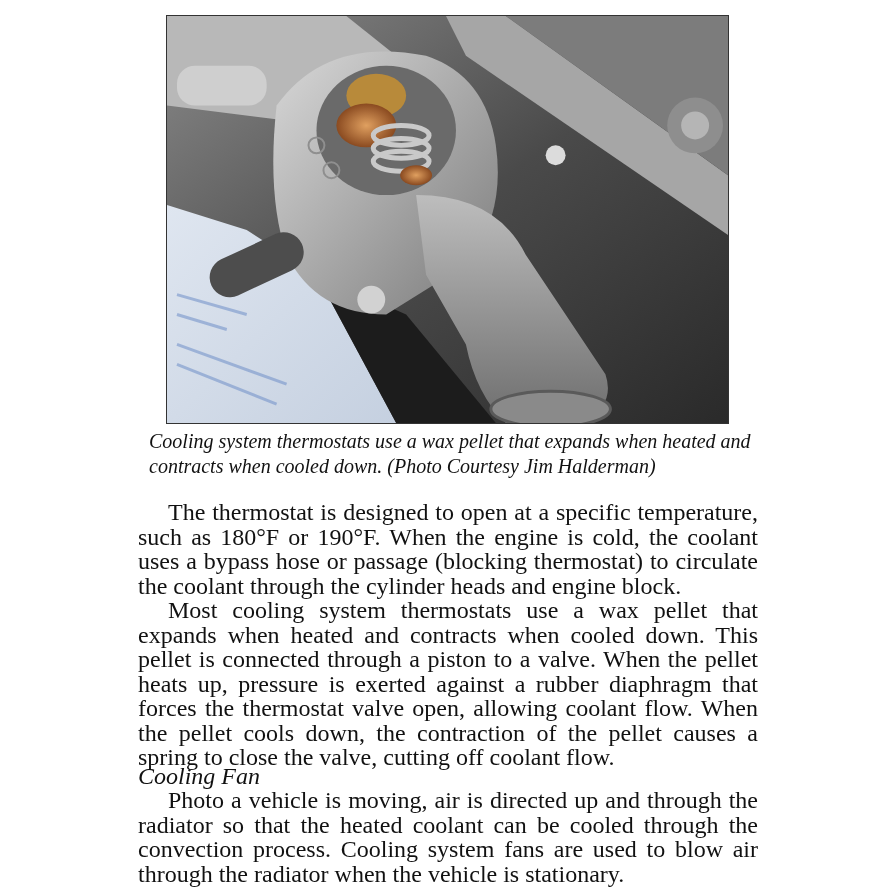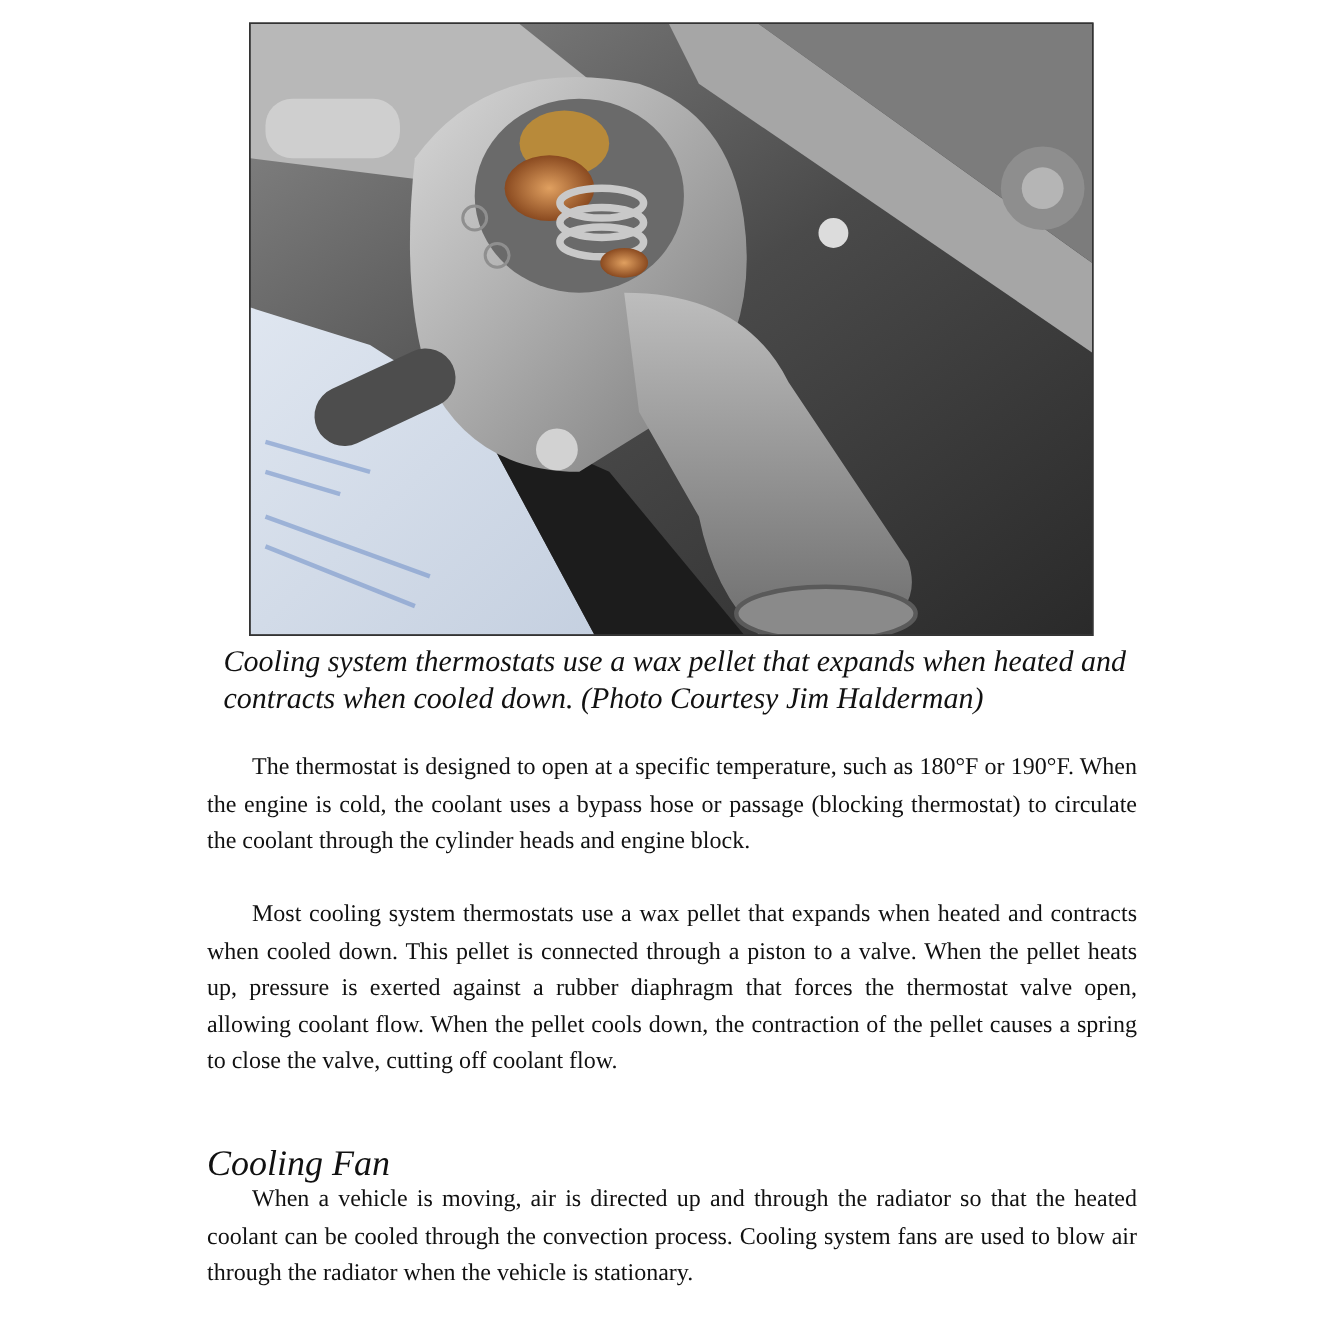"The thermostat is designed to" .body-text { font-size: 16px -> 24px }
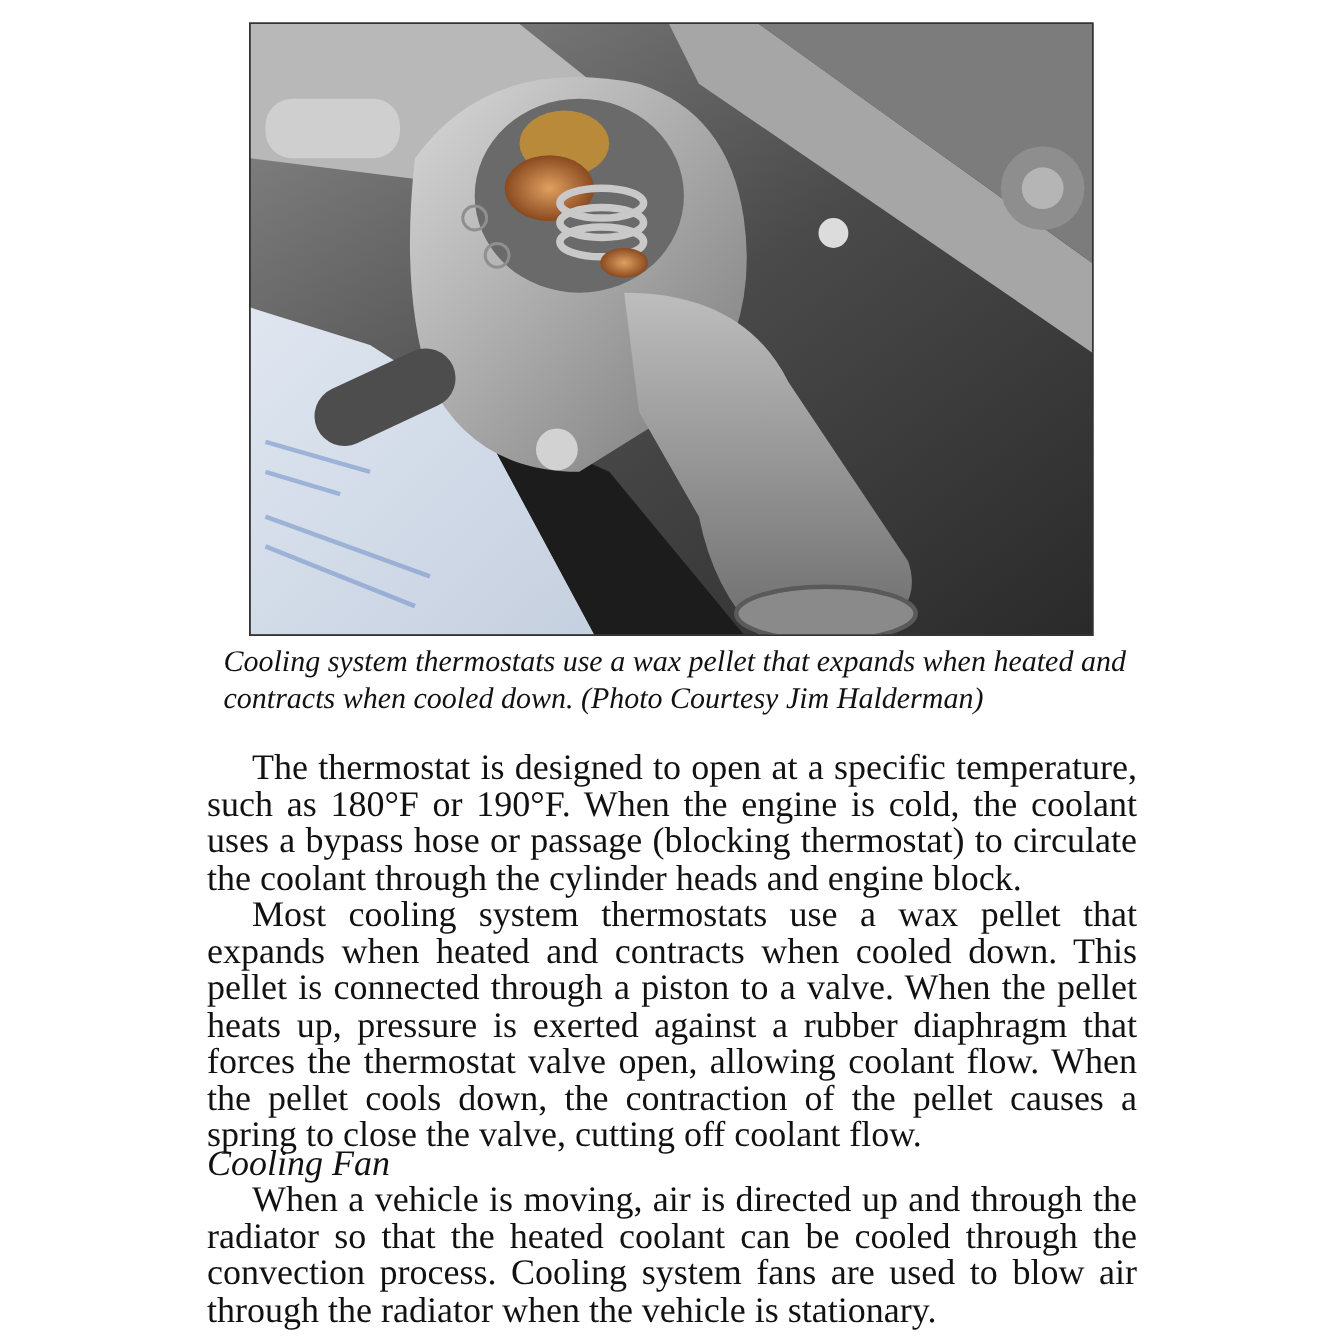"When a vehicle is moving," p.para { text: When -> Photo }
